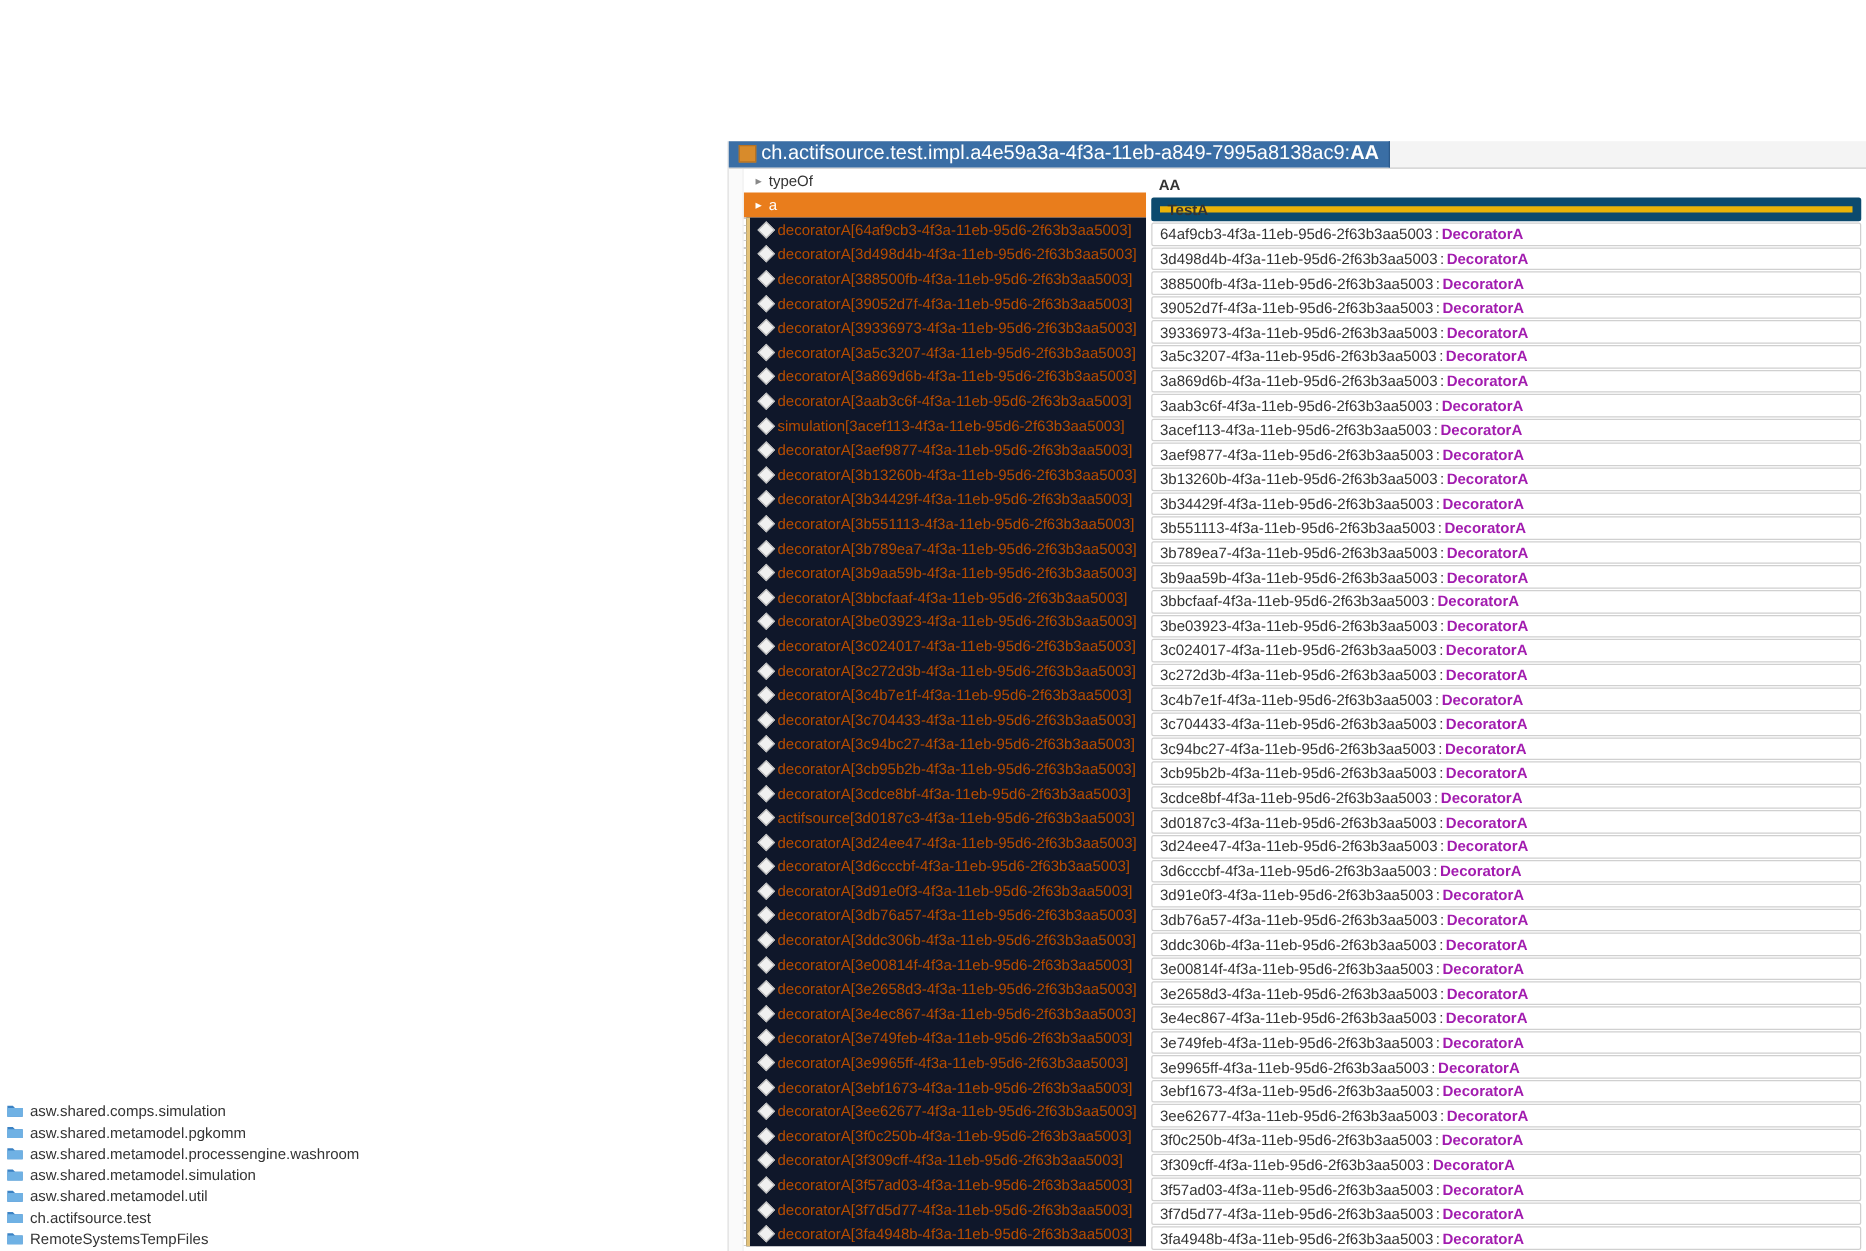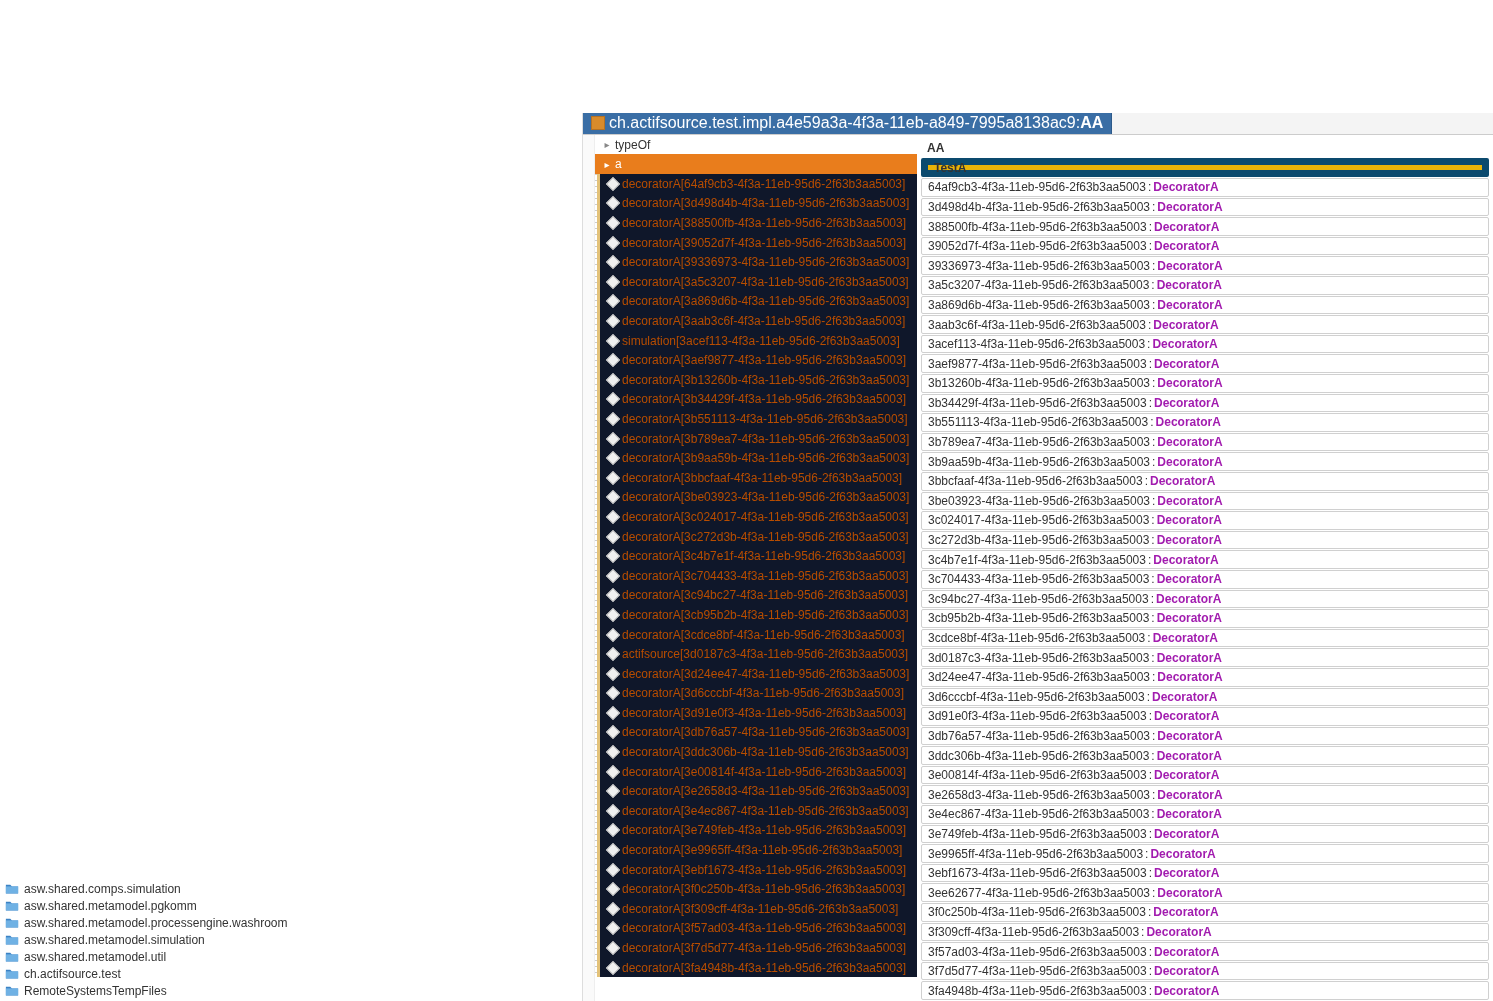"decoratorA[3ee62677-4f3a-11eb-95d6-2f63b" div.row { html: none -> <div> <span></span> <span>decoratorA[3ee62677-4f3a-11eb-95d6-2f63b3aa5003]</span> </div> }
